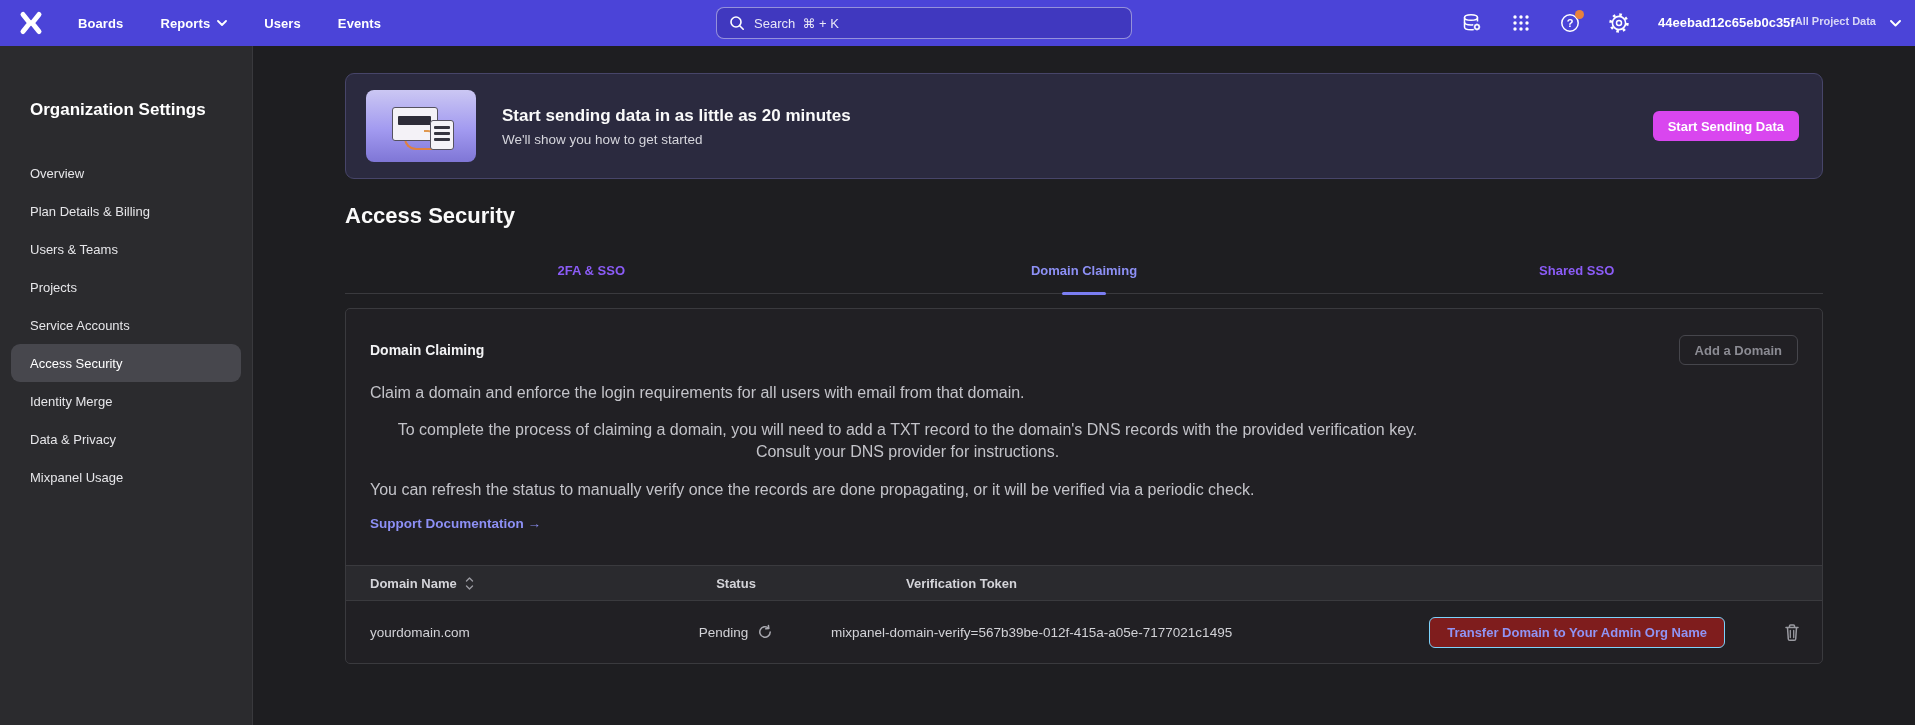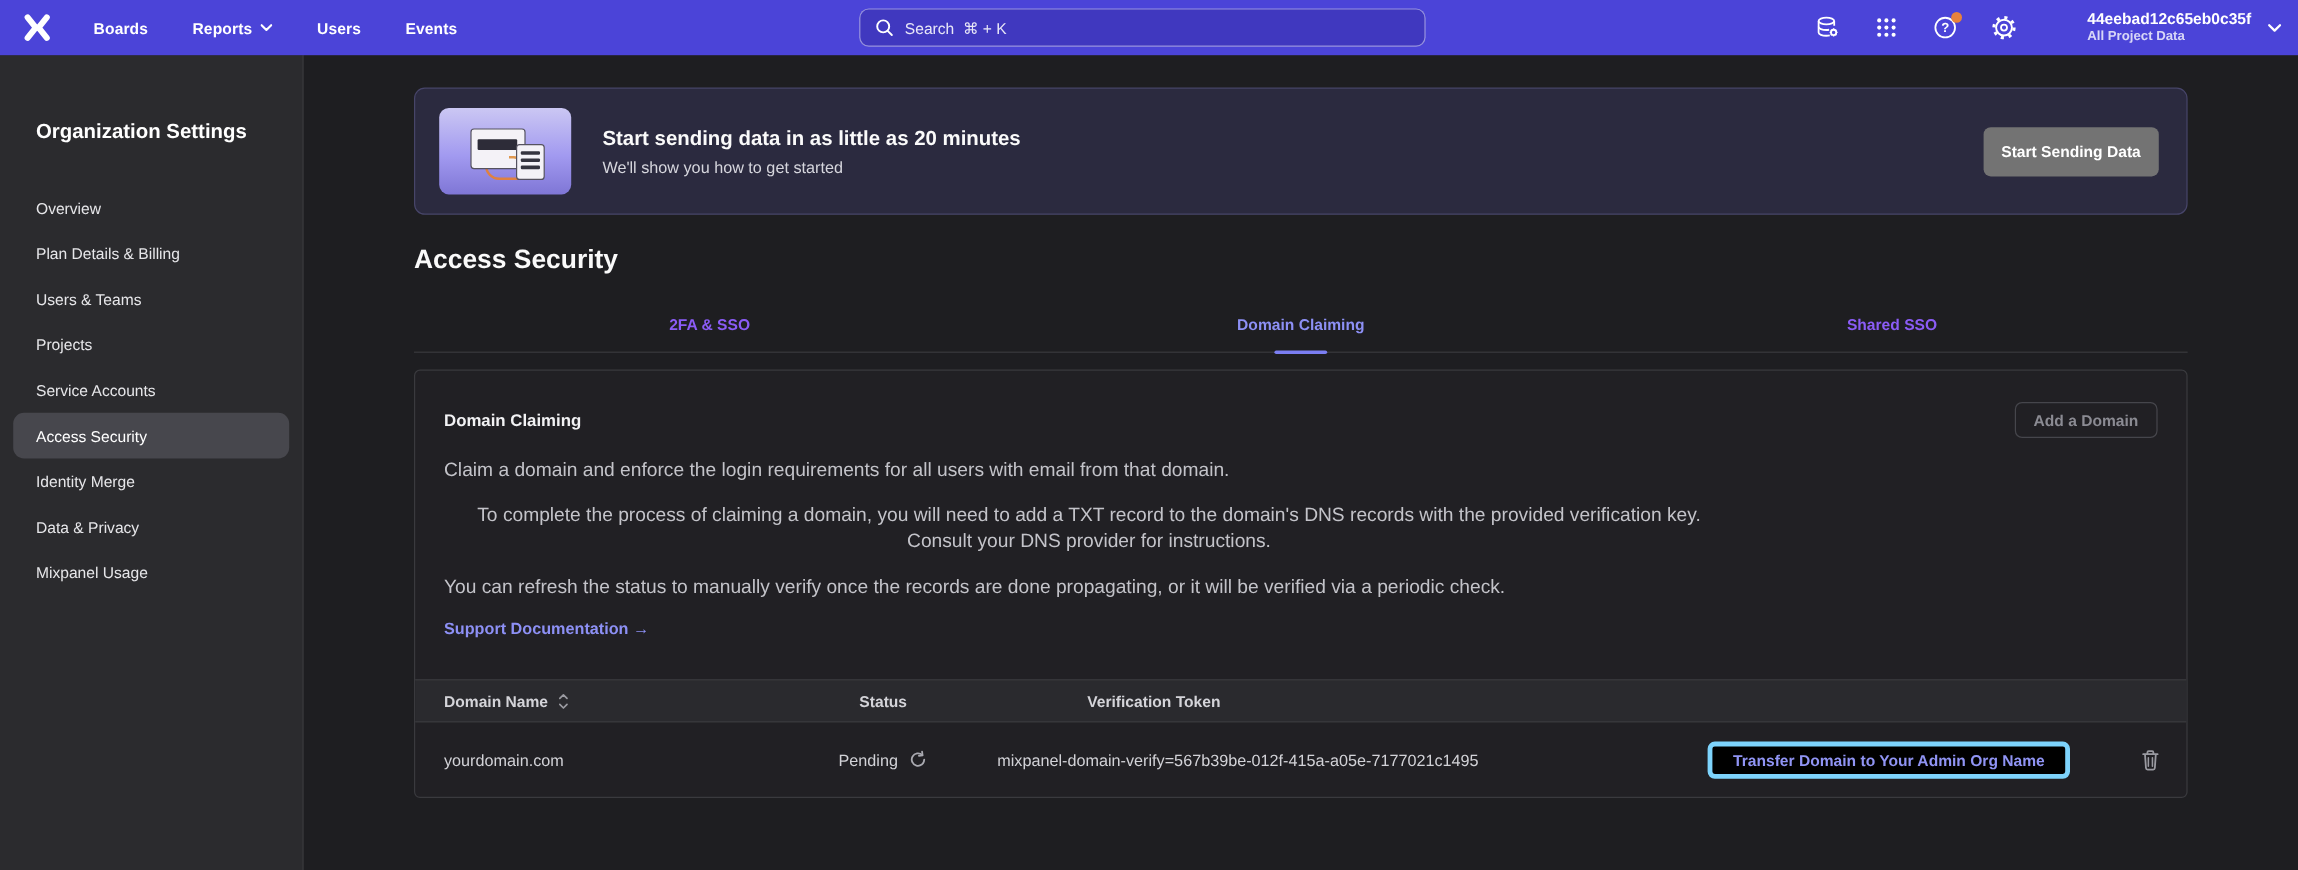"Search ⌘ + K" .searchbar { width: 472px -> 416px }
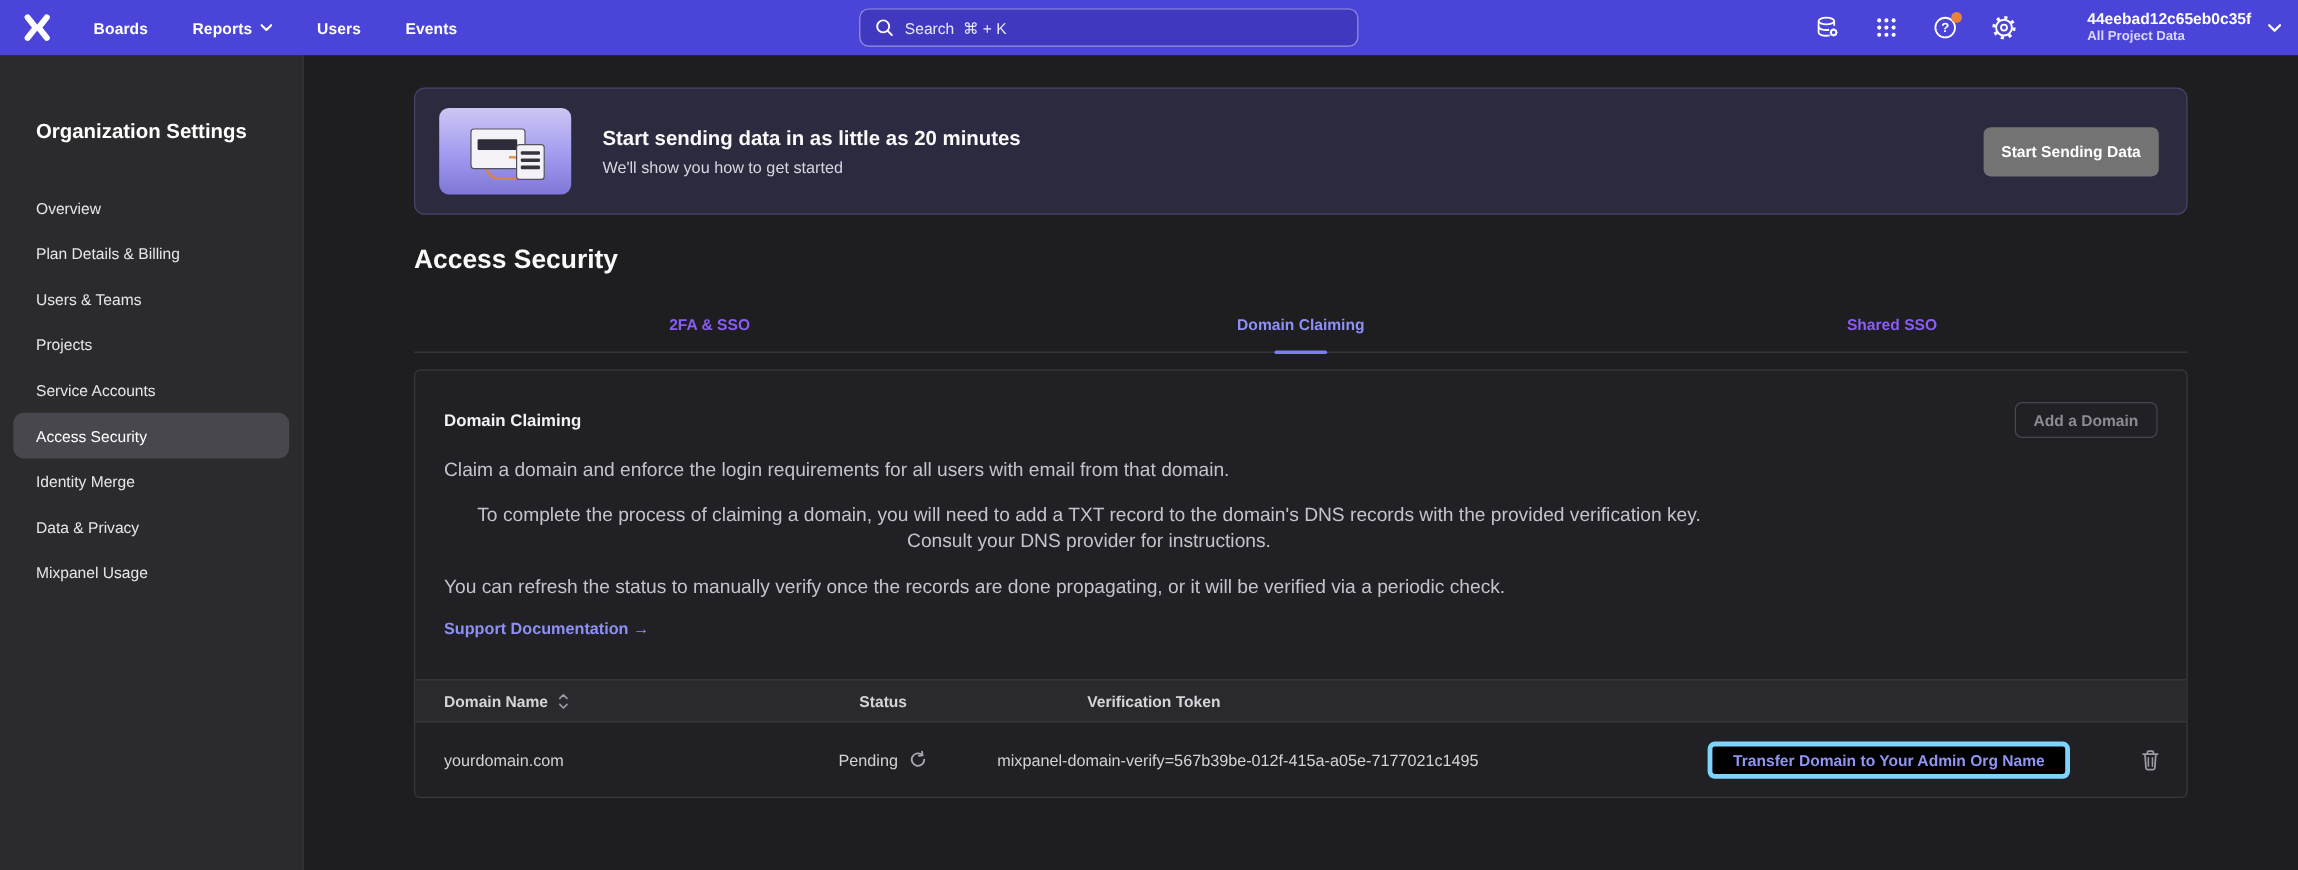"44eebad12c65eb0c35f" .user-meta { flex-direction: column -> row; margin-left: 30px -> none }
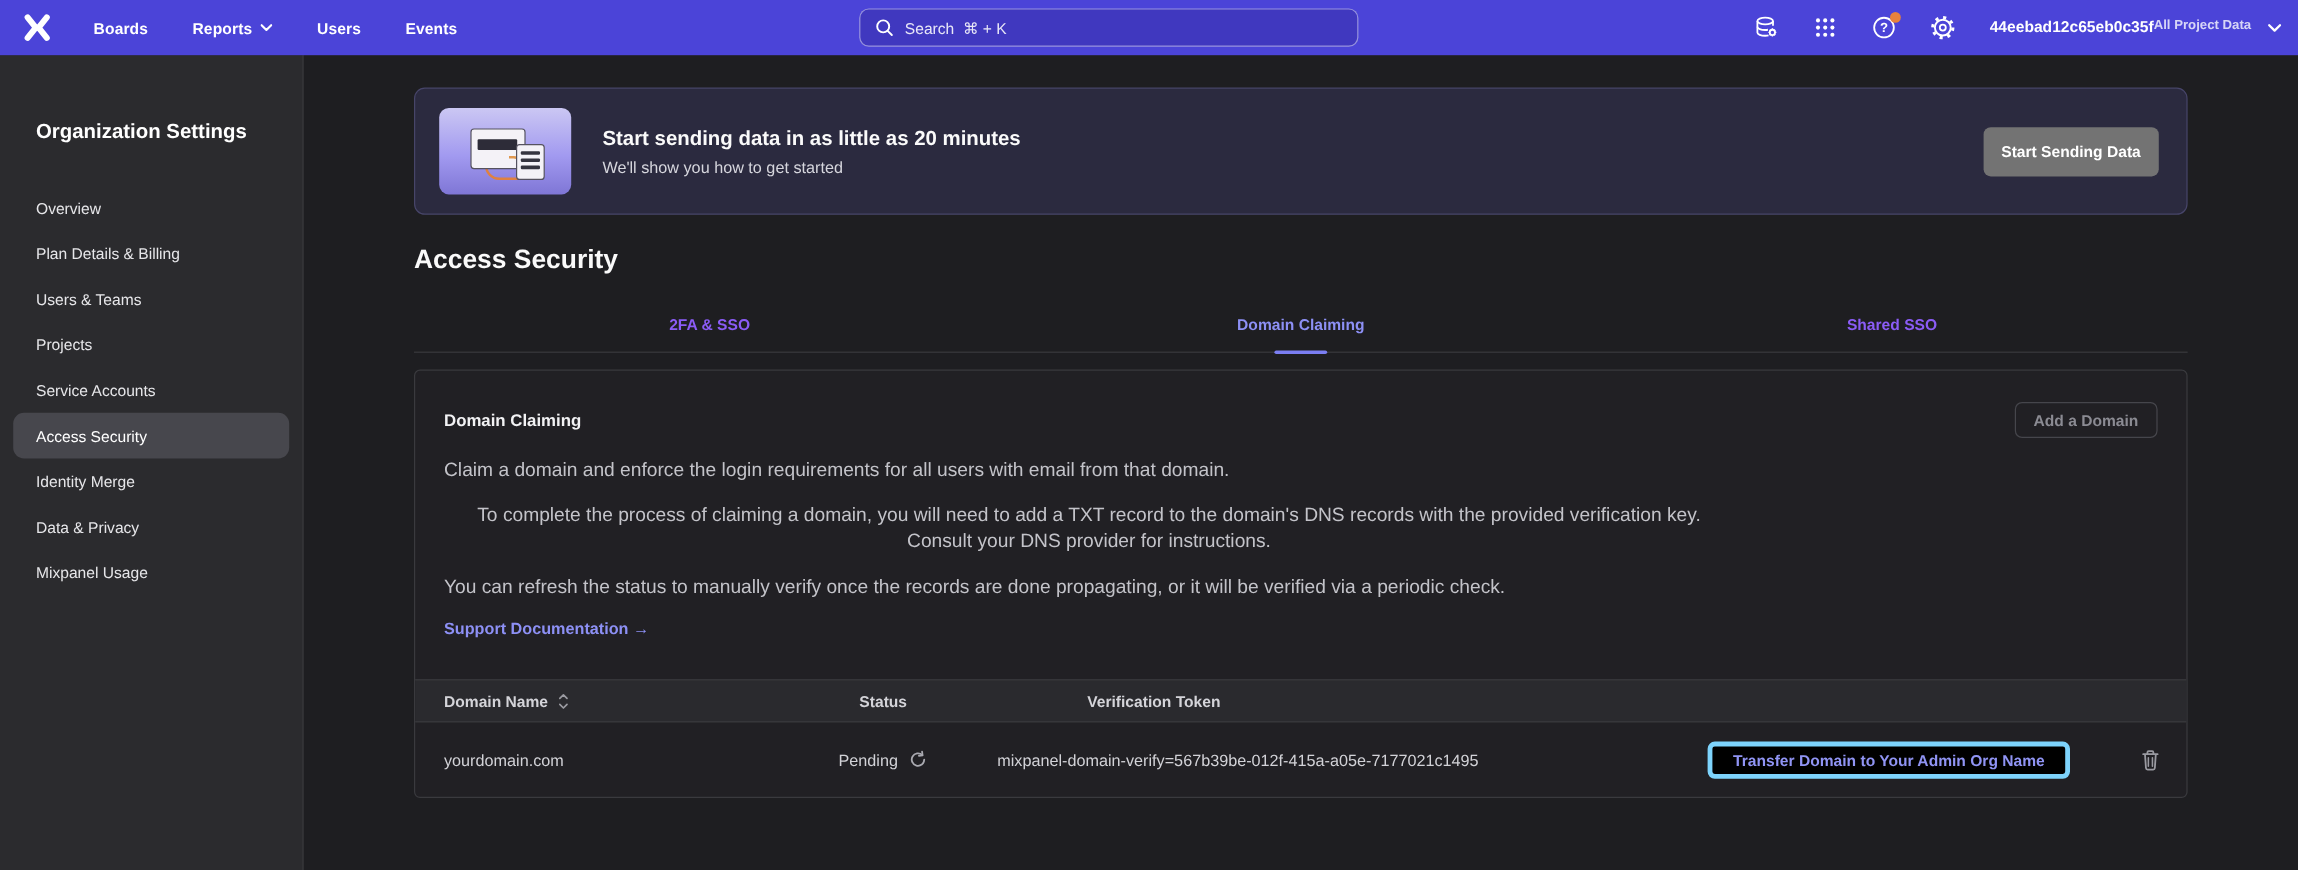"Start Sending Data" .btn-primary { background: #737373 -> #d946ef; height: 41px -> 30px }
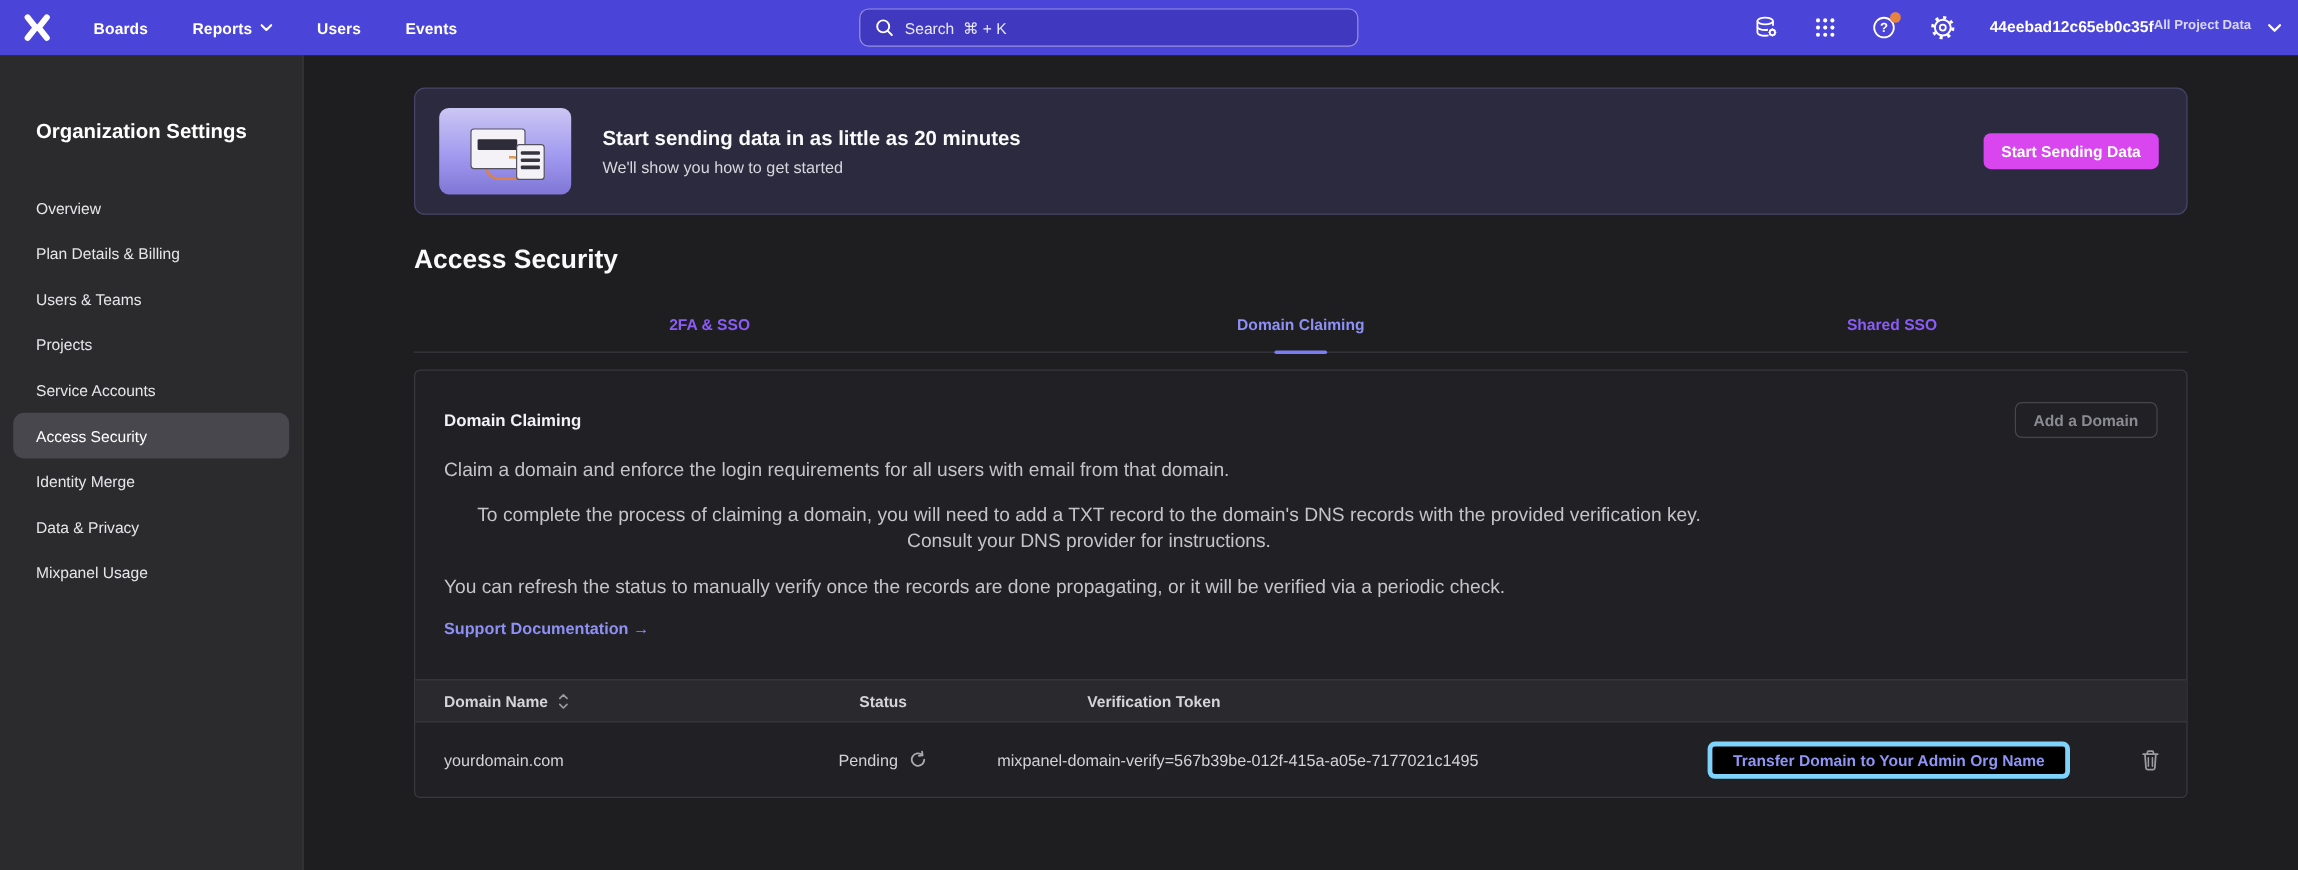"Transfer Domain to Your Admin" .btn-tonal { background: #000000 -> #7f1d1d; border: 4px solid #7dd3fc -> 1px solid #7dd3fc }
